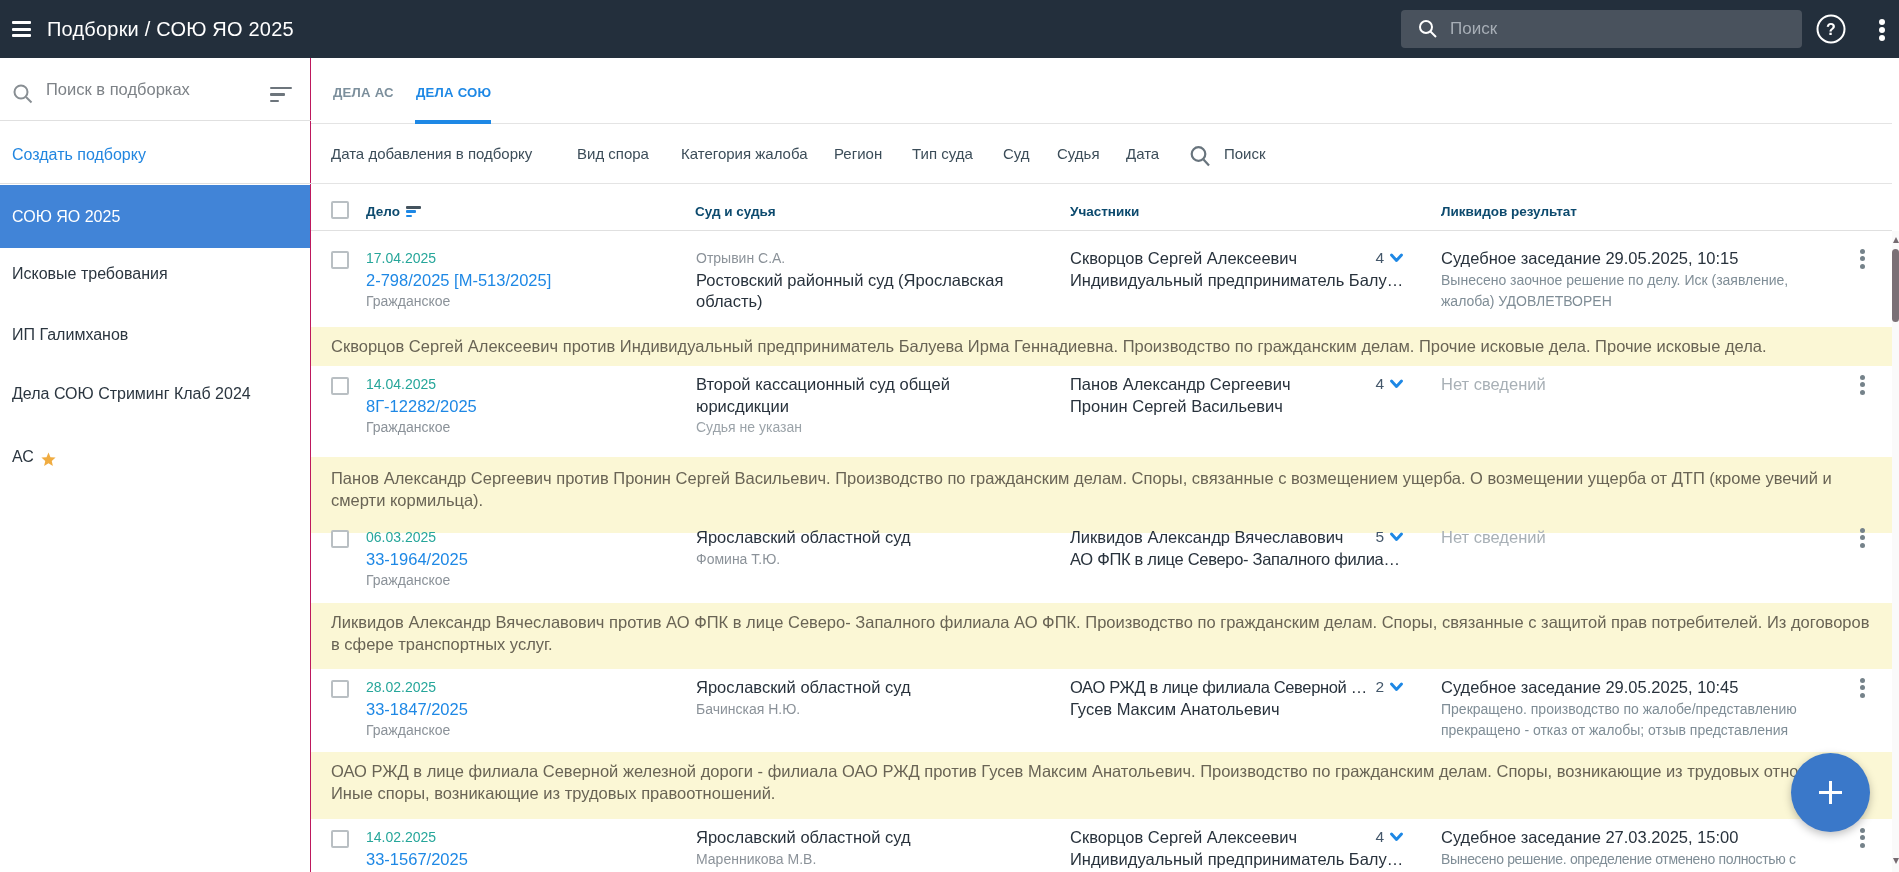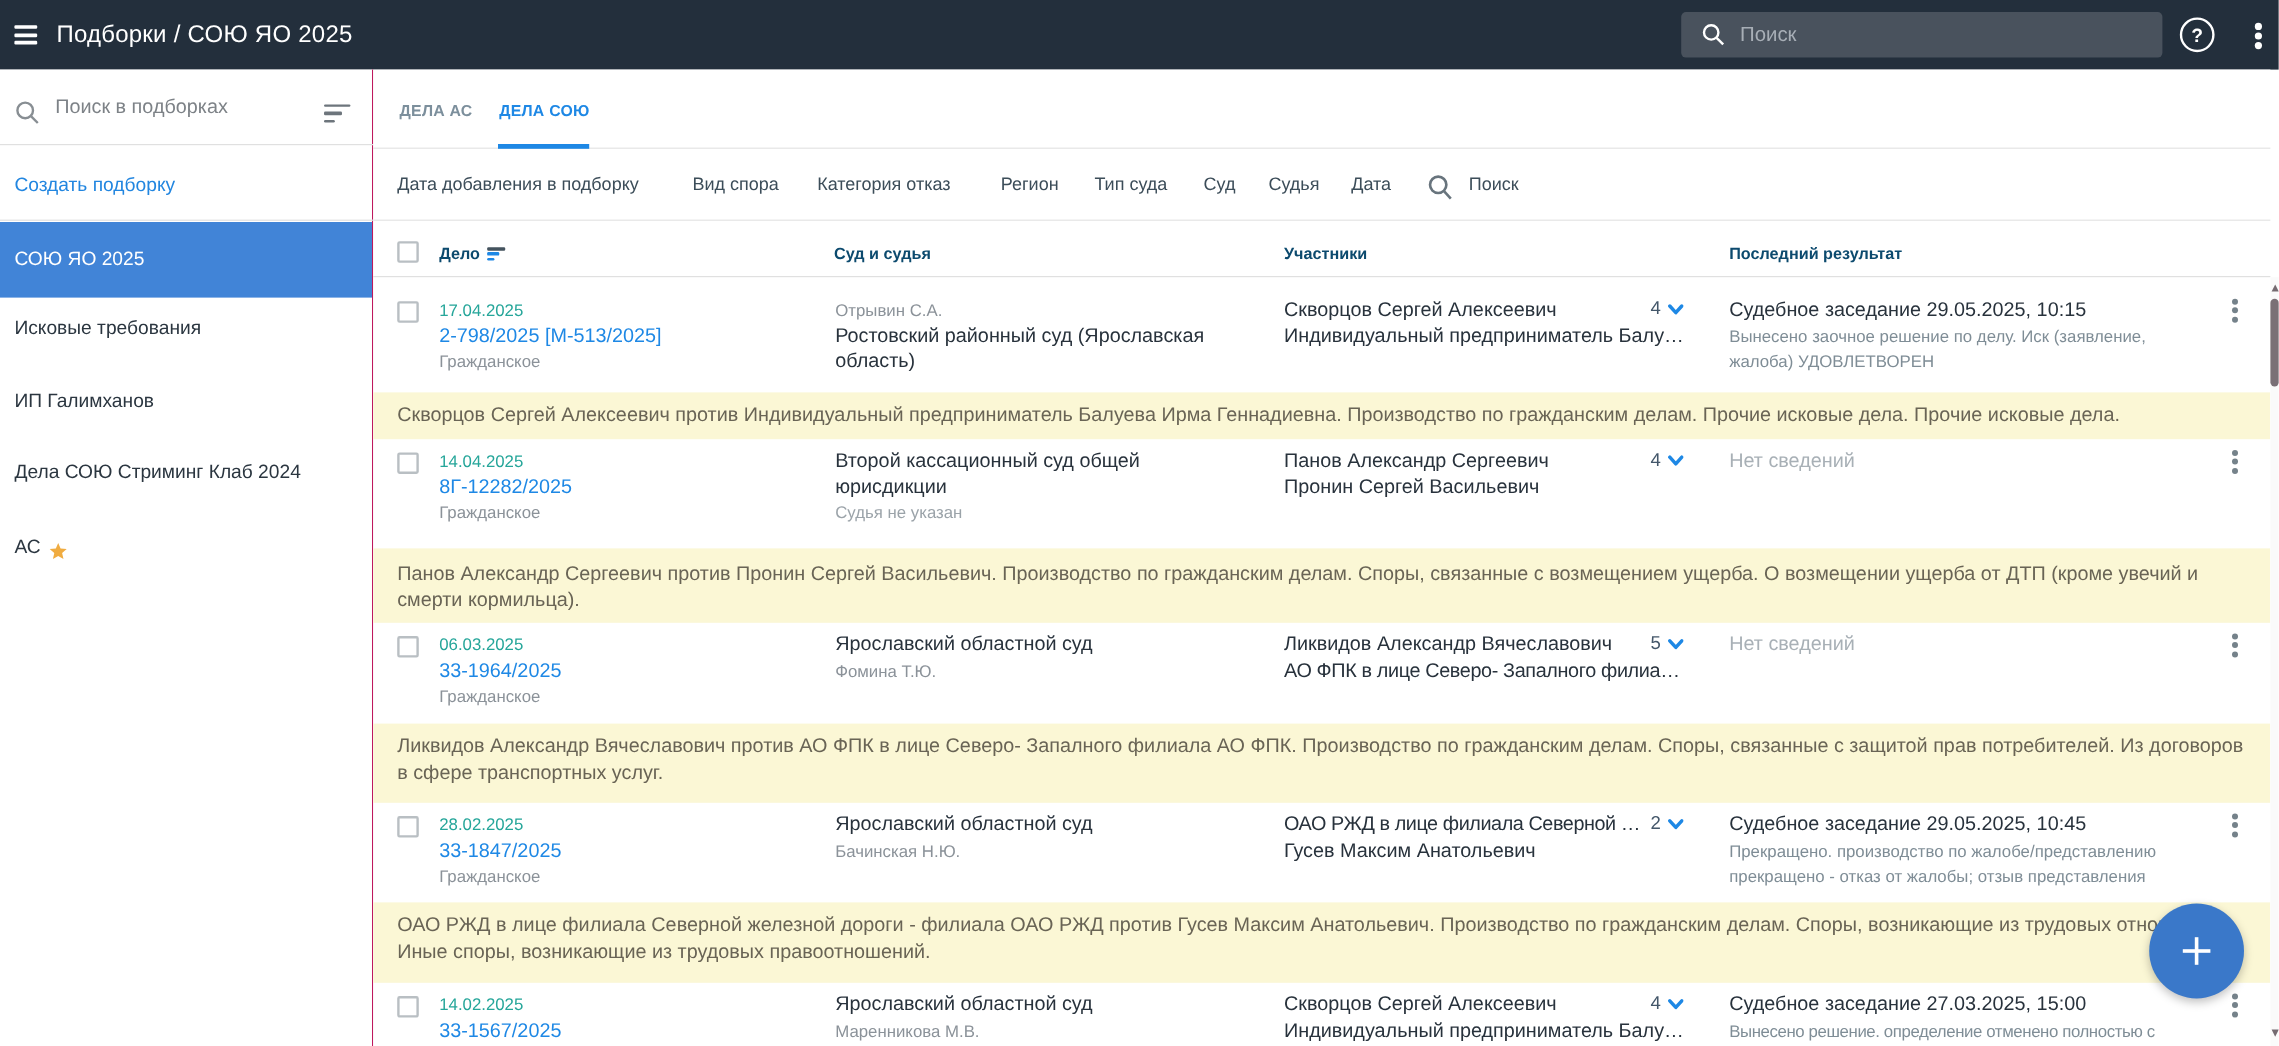"Категория отказ" div.flt { text: отказ -> жалоба }
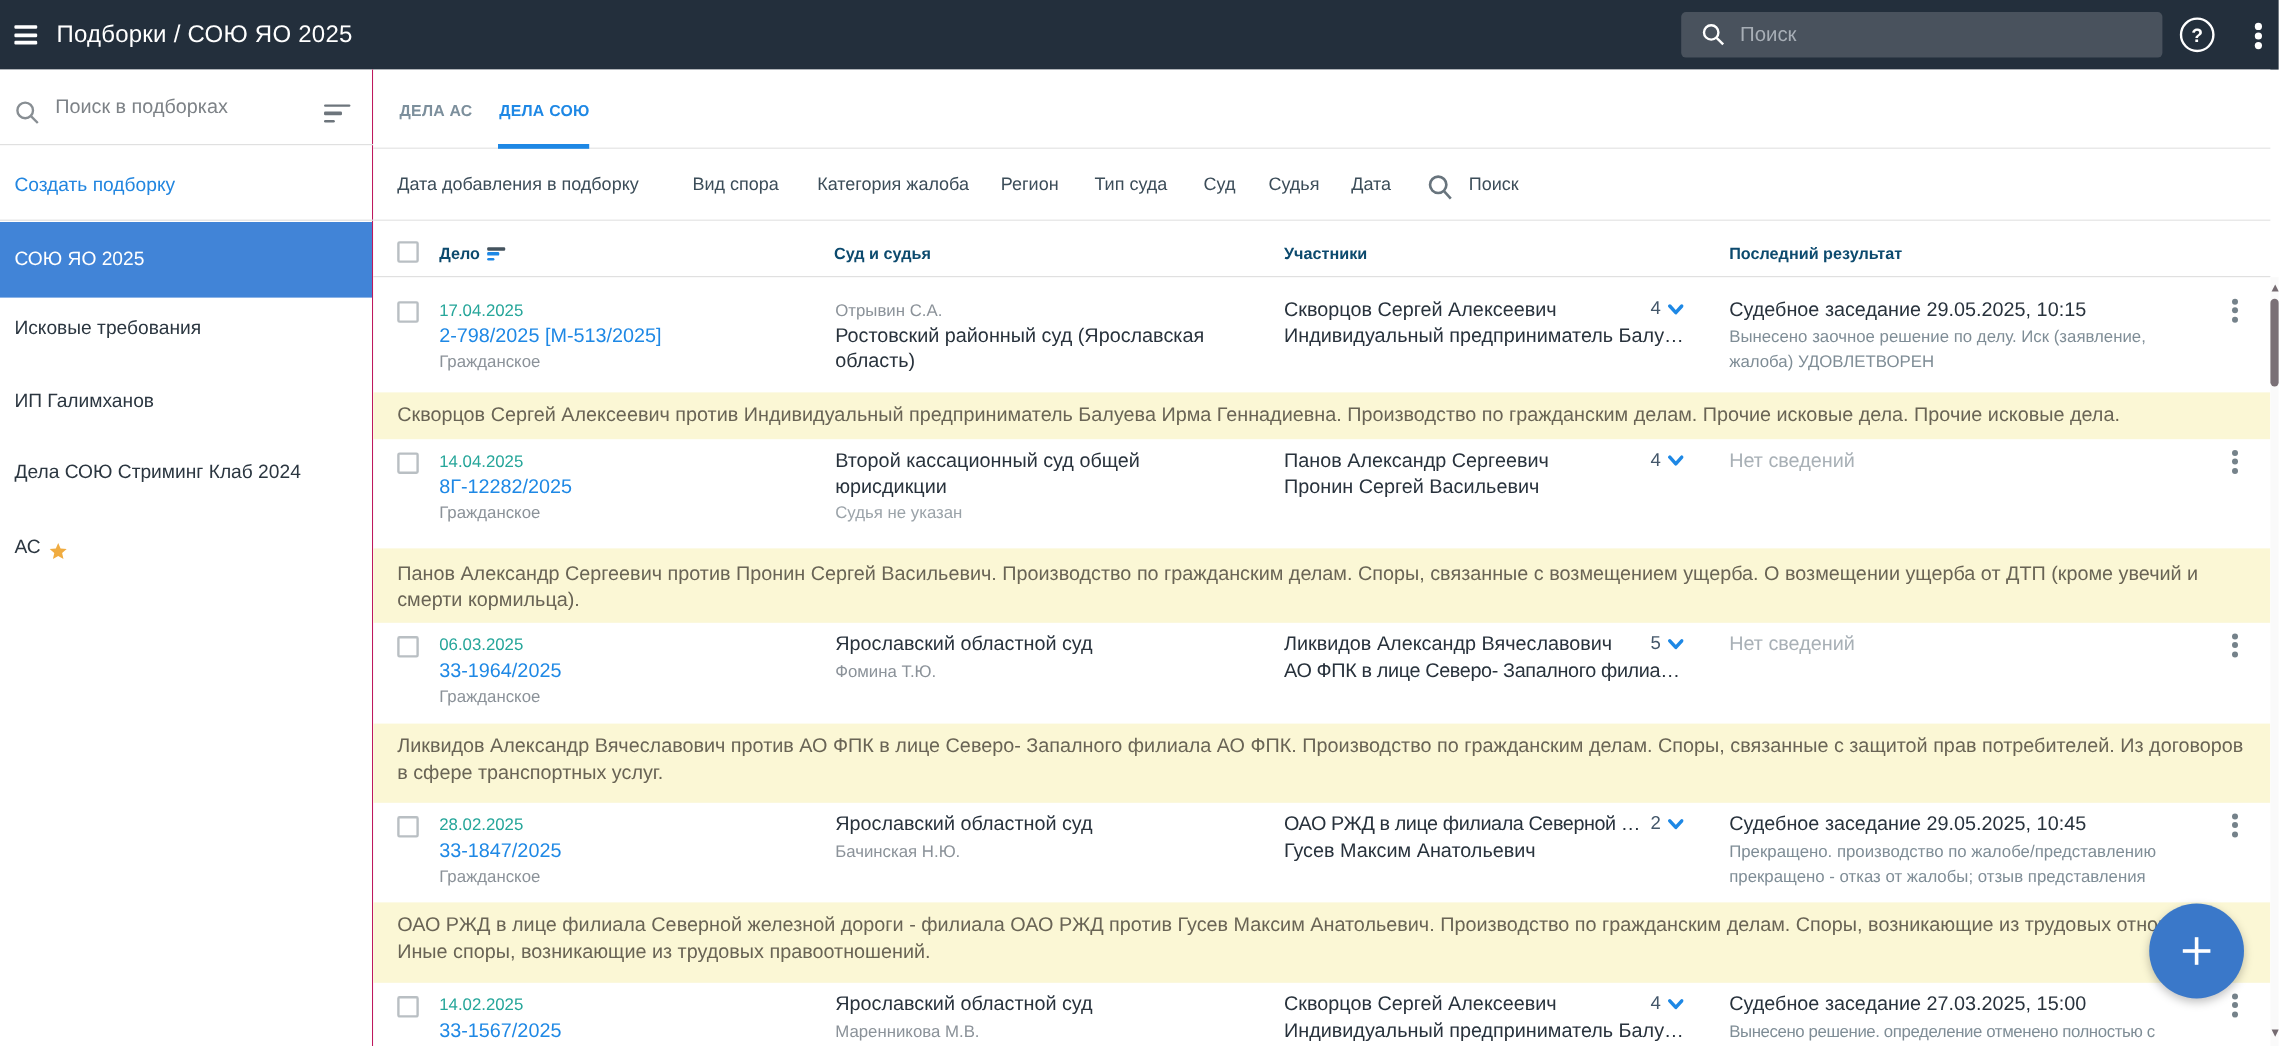"Последний результат" div.th { text: Последний -> Ликвидов }
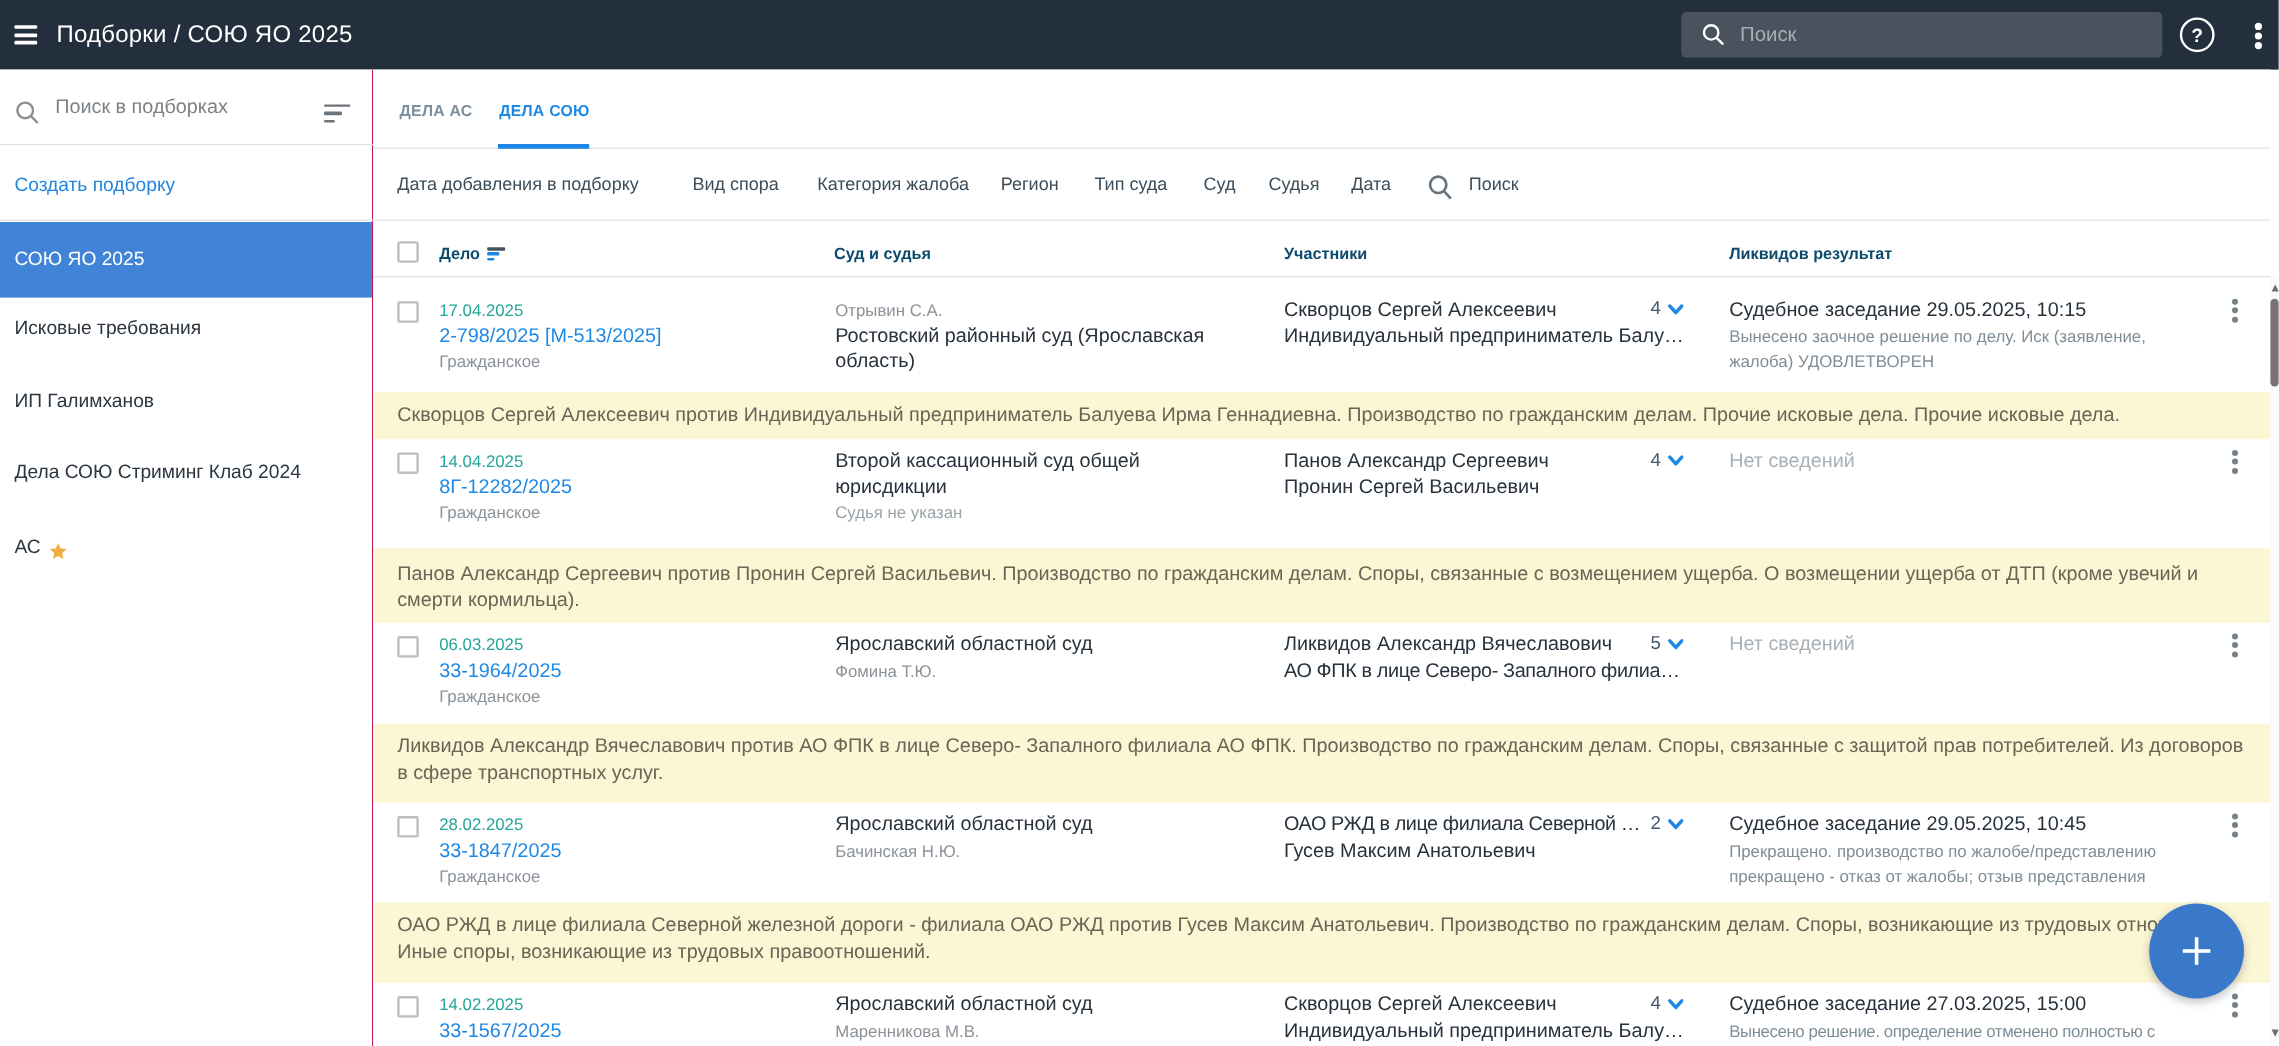"Панов Александр Сергеевич против Пронин" div.banner { height: 62px -> 76px }
